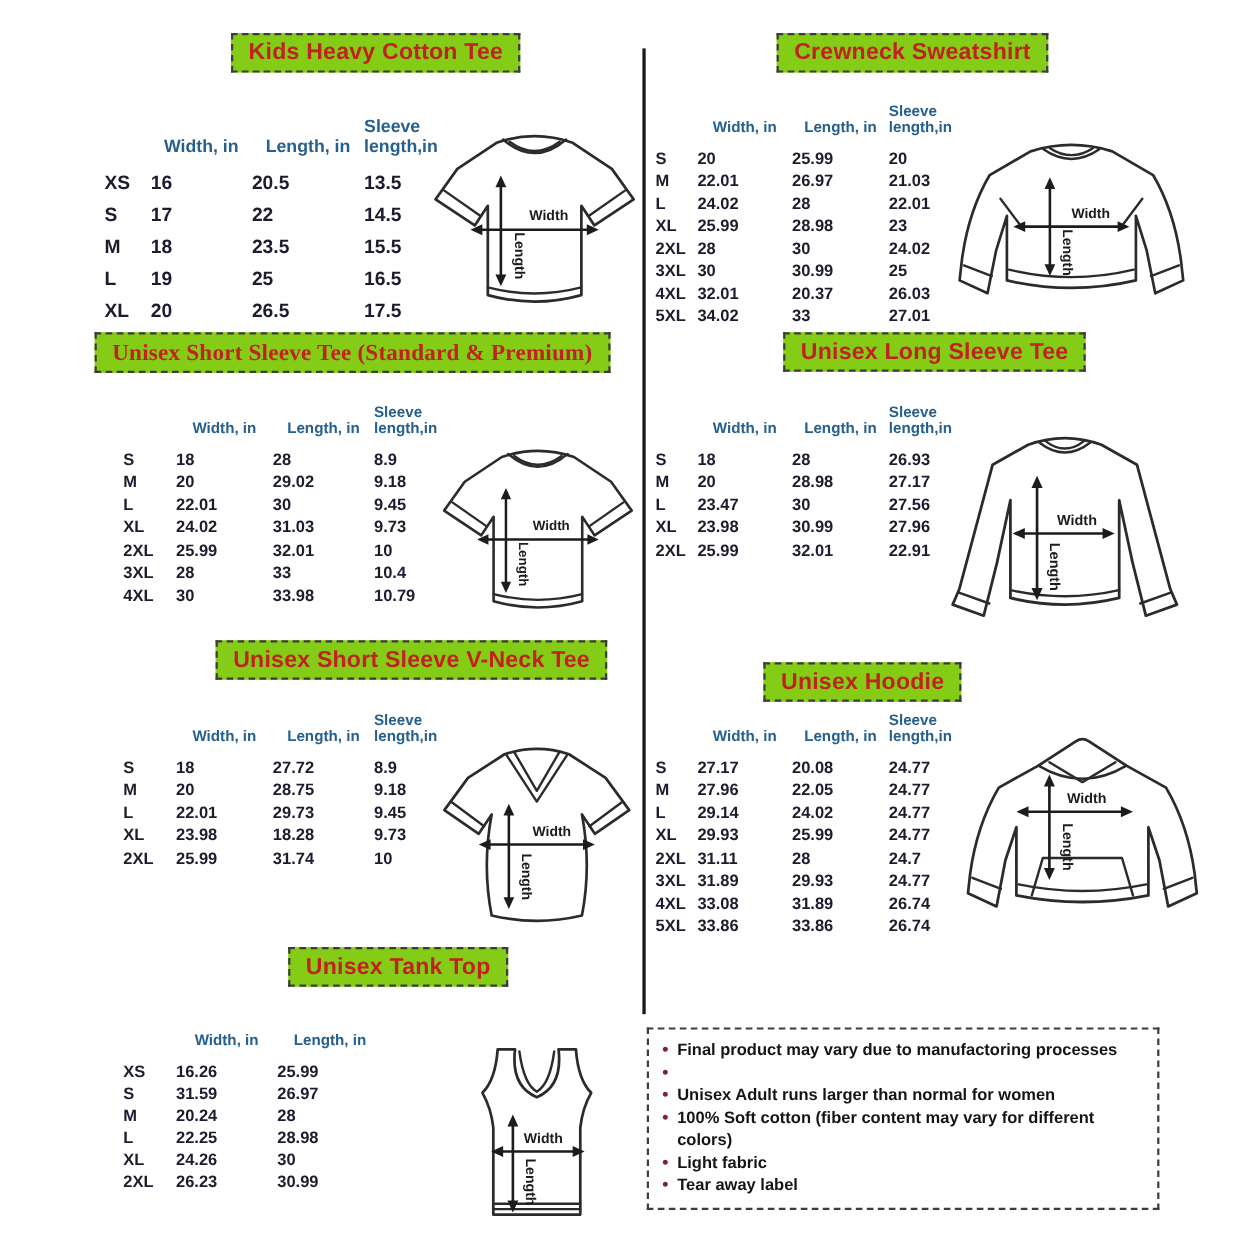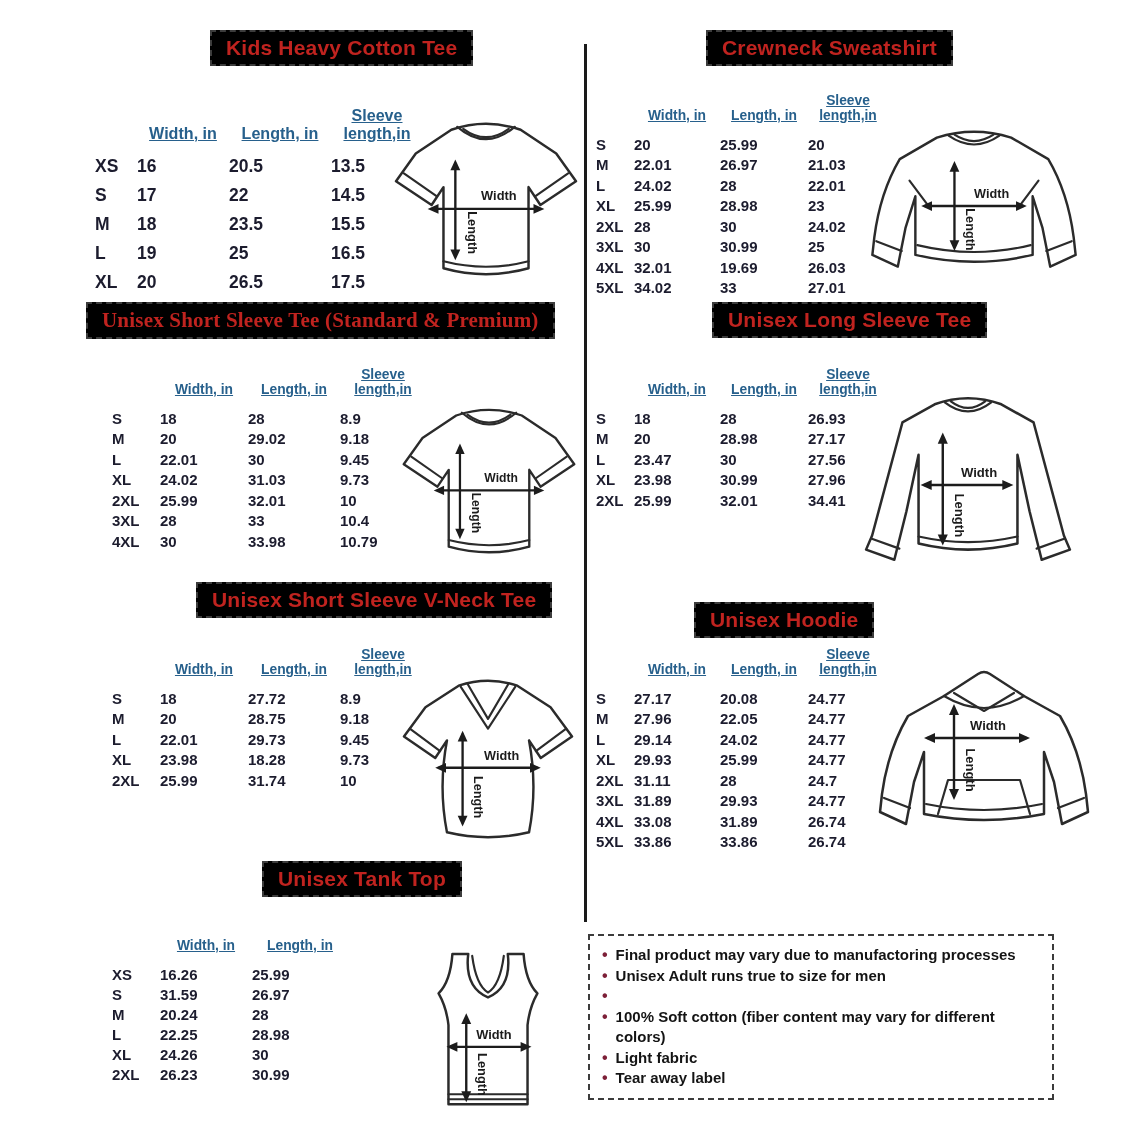"Kids Heavy Cotton Tee" .title-box { background: #000000 -> #84cc16 }
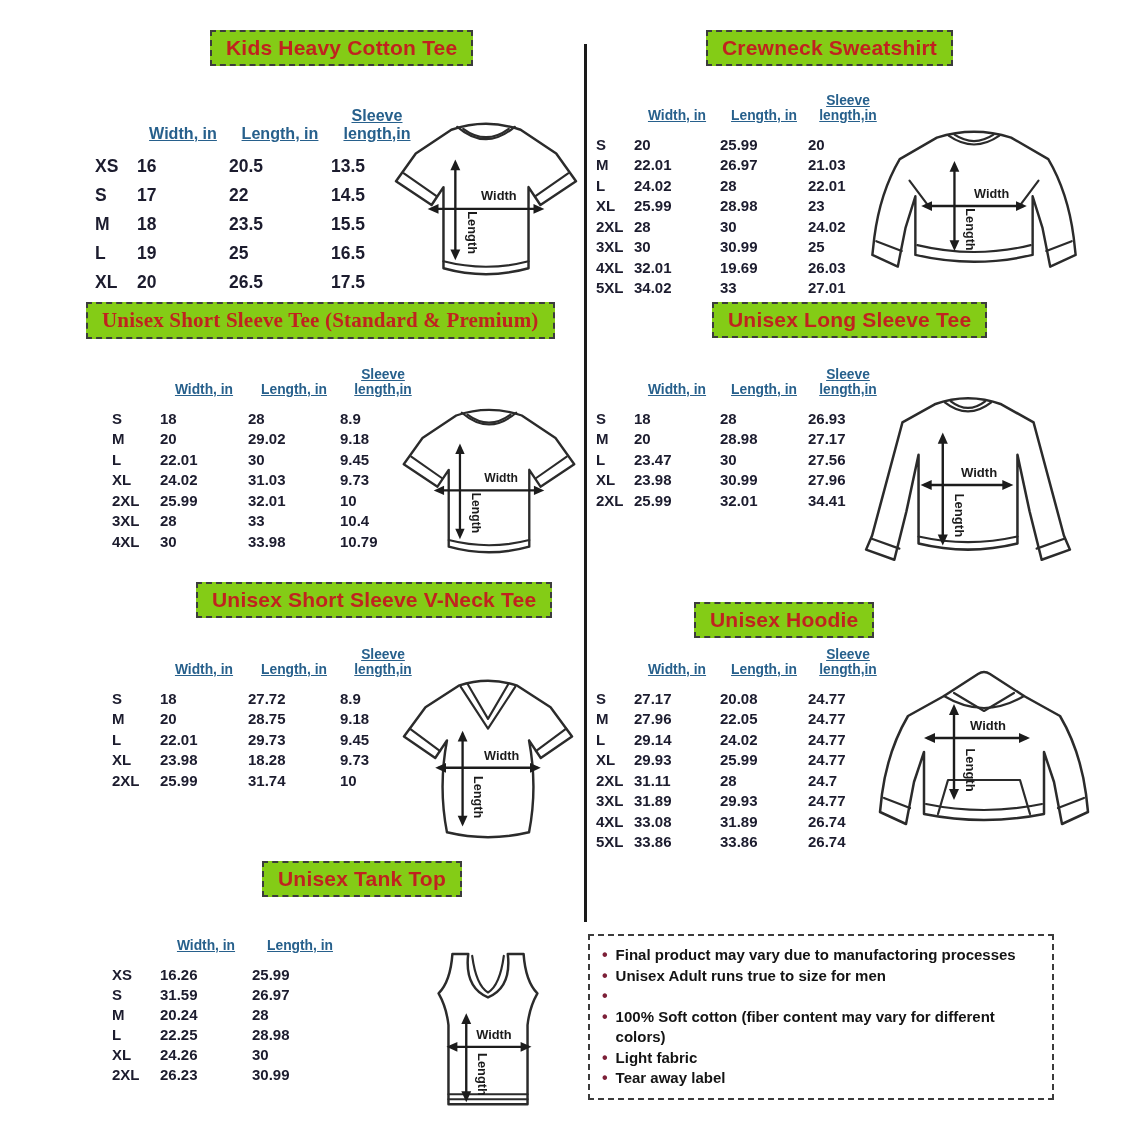"Sleeve length,in" .size-table .col-header { text-align: center -> none; text-decoration: underline -> none }
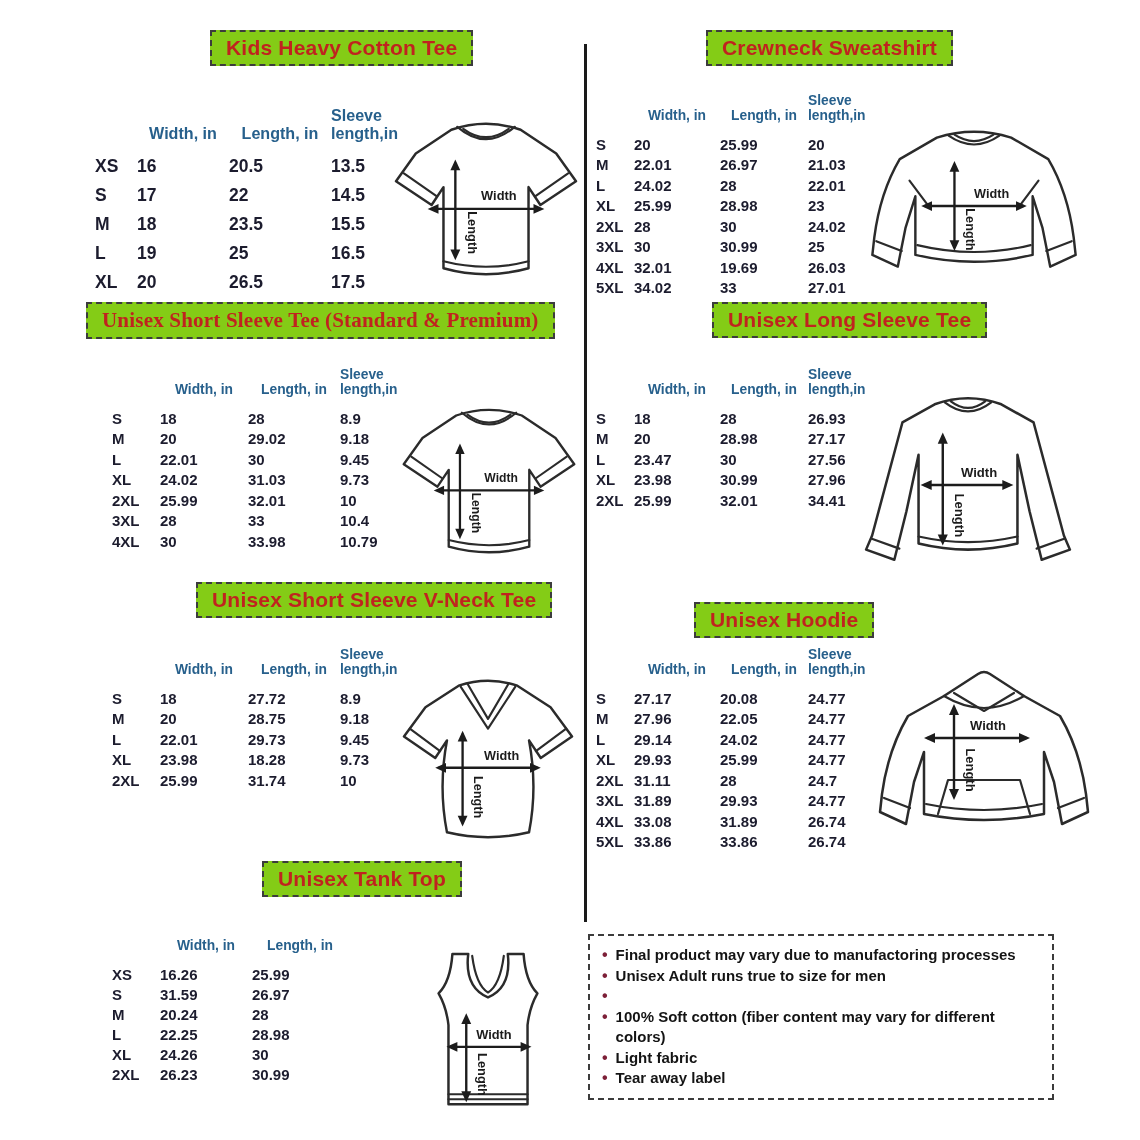"19.69" div.cell { text: 19.69 -> 20.37 }
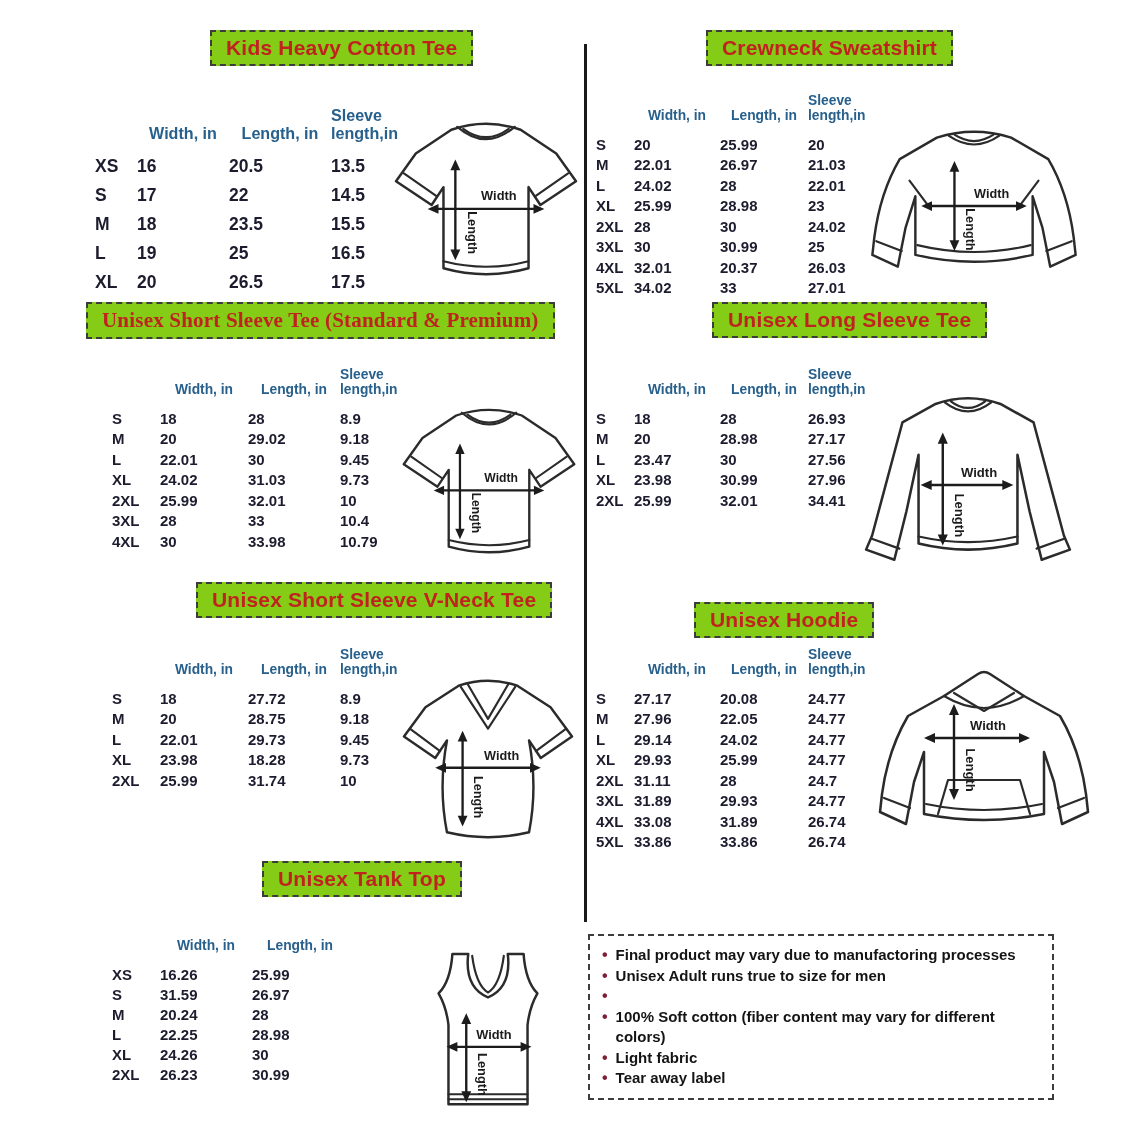"34.41" div.cell { text: 34.41 -> 22.91 }
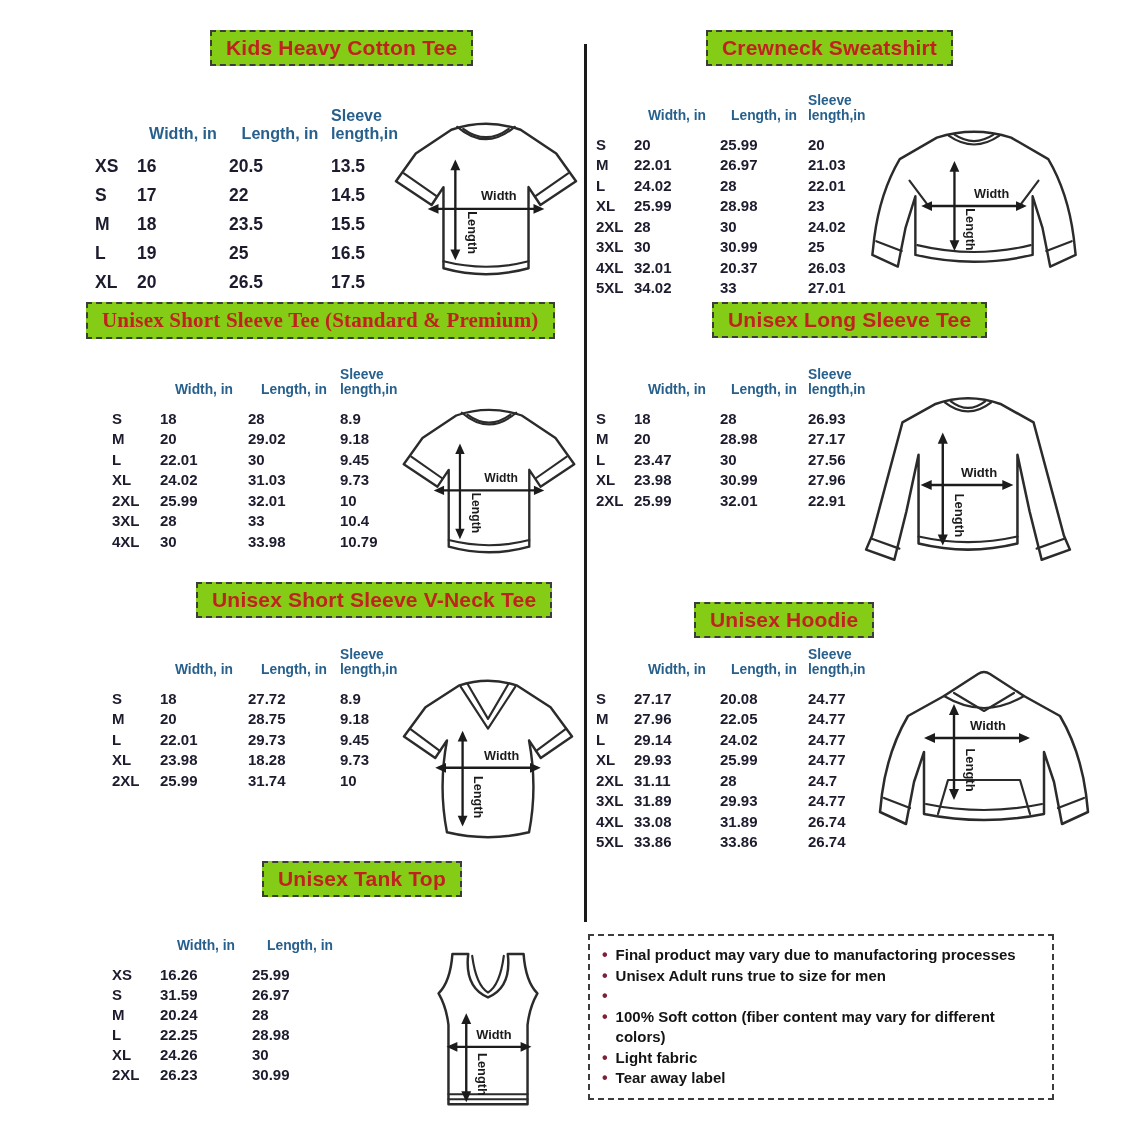"Unisex Adult runs true to" span { html: <span>Unisex Adult runs true to size for men</span> -> none }
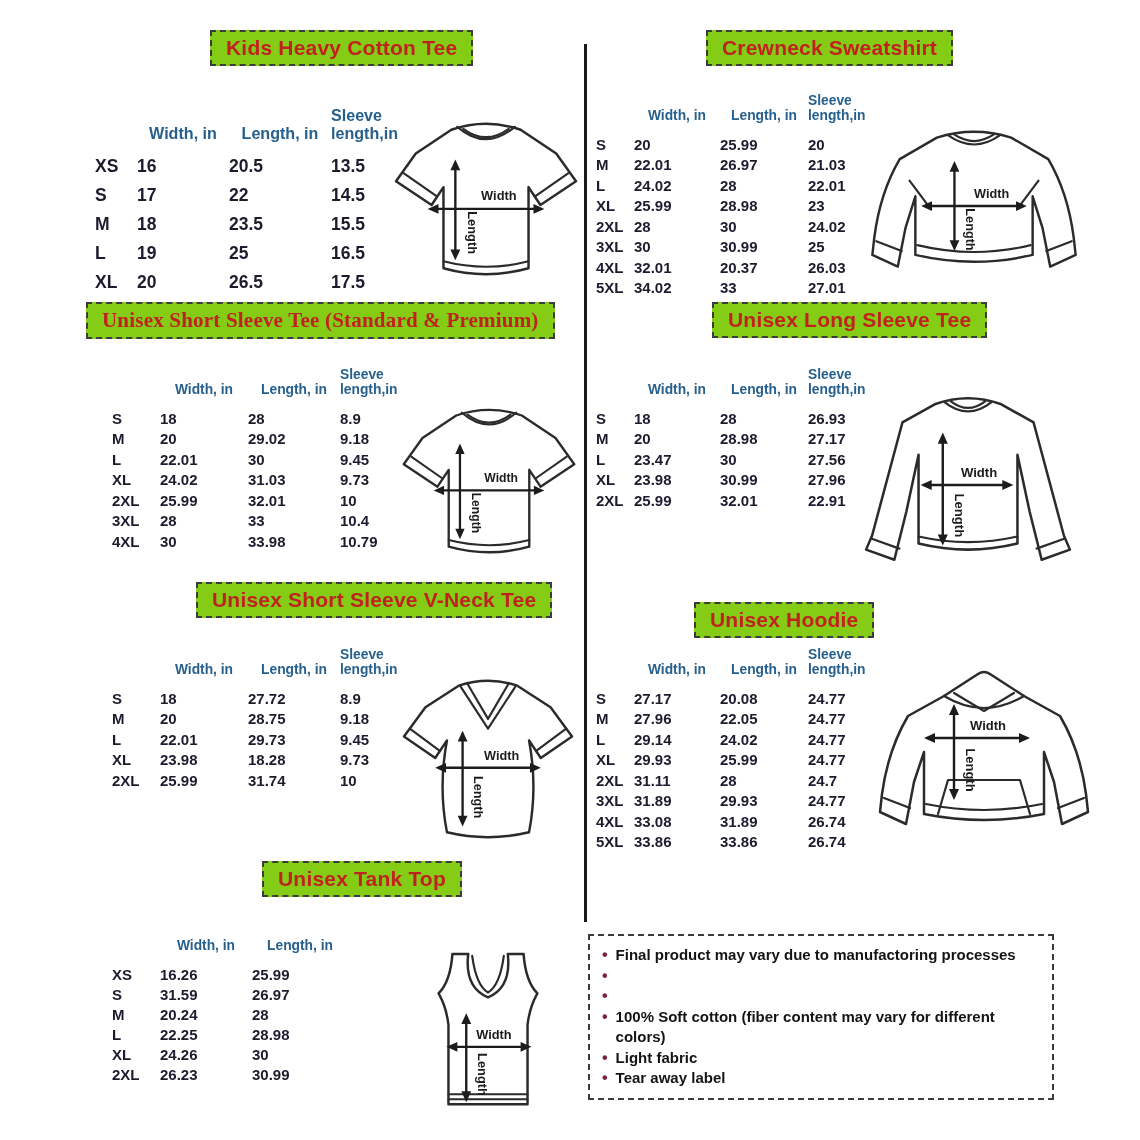"Unisex Adult runs larger than" span { html: none -> <span>Unisex Adult runs larger than normal for women</span> }
